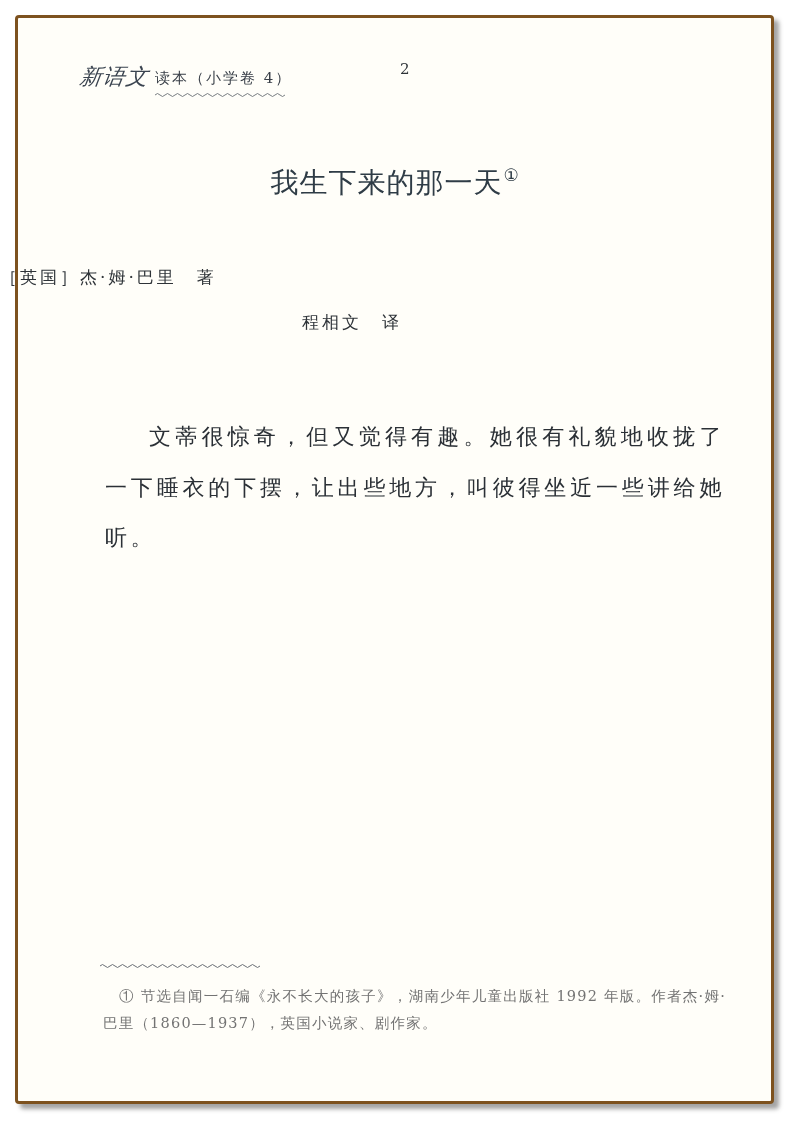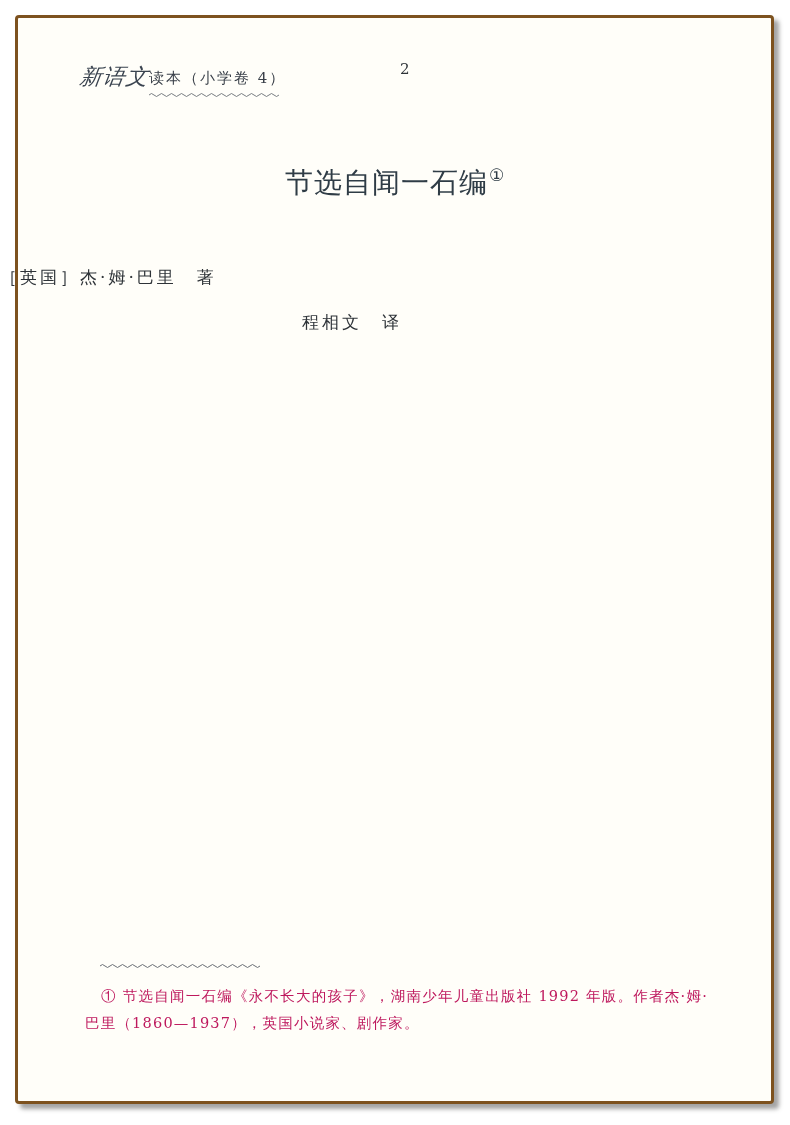"读本（小学卷 4）" .series { margin-left: 0 -> 6px }
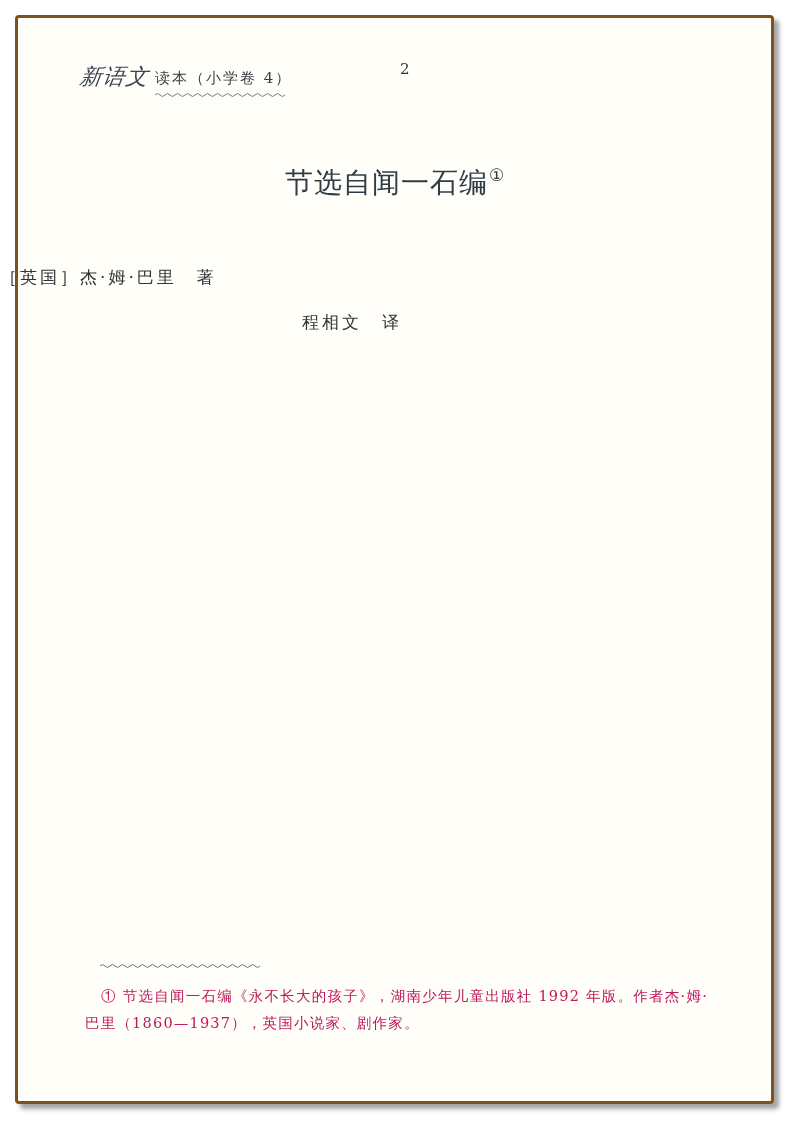"节选自闻一石编" span { text: 节选自闻一石编 -> 我生下来的那一天 }
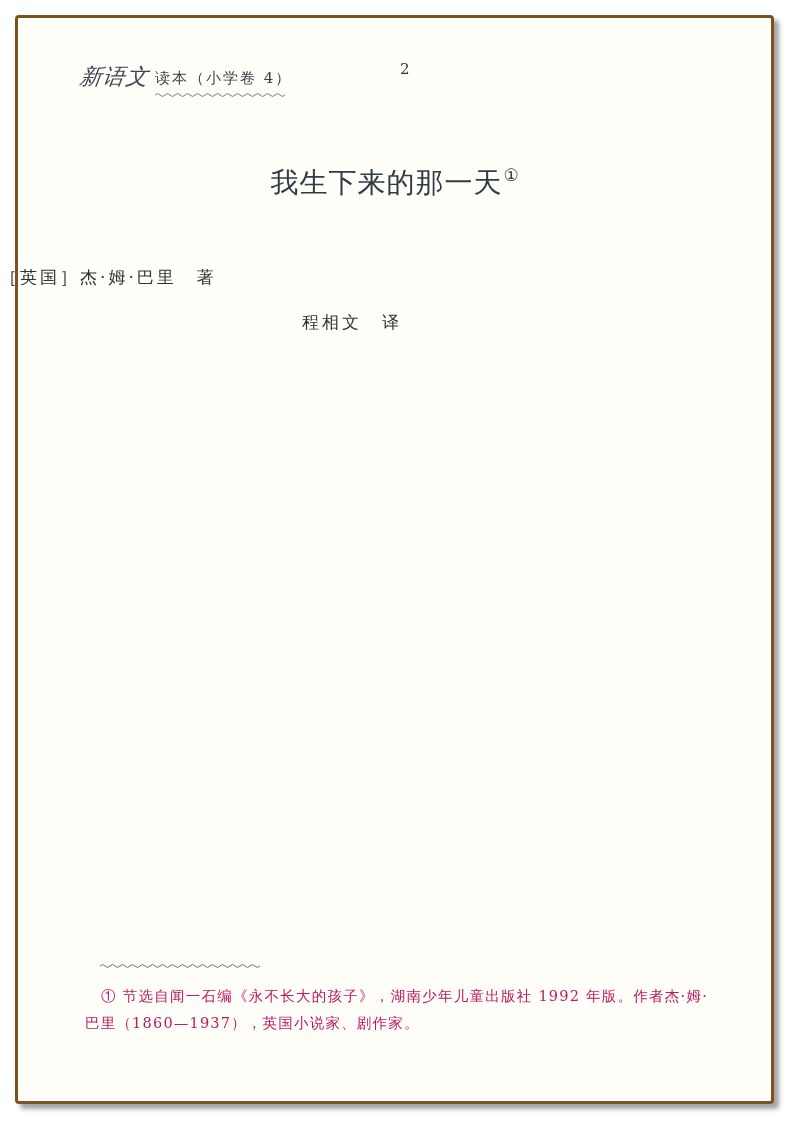"文蒂很惊奇，但又觉得有趣。她很有礼貌地收拢了一下睡衣的下摆，让出些地方，叫彼得坐" p { html: none -> <p>文蒂很惊奇，但又觉得有趣。她很有礼貌地收拢了一下睡衣的下摆，让出些地方，叫彼得坐近一些讲给她听。</p> }
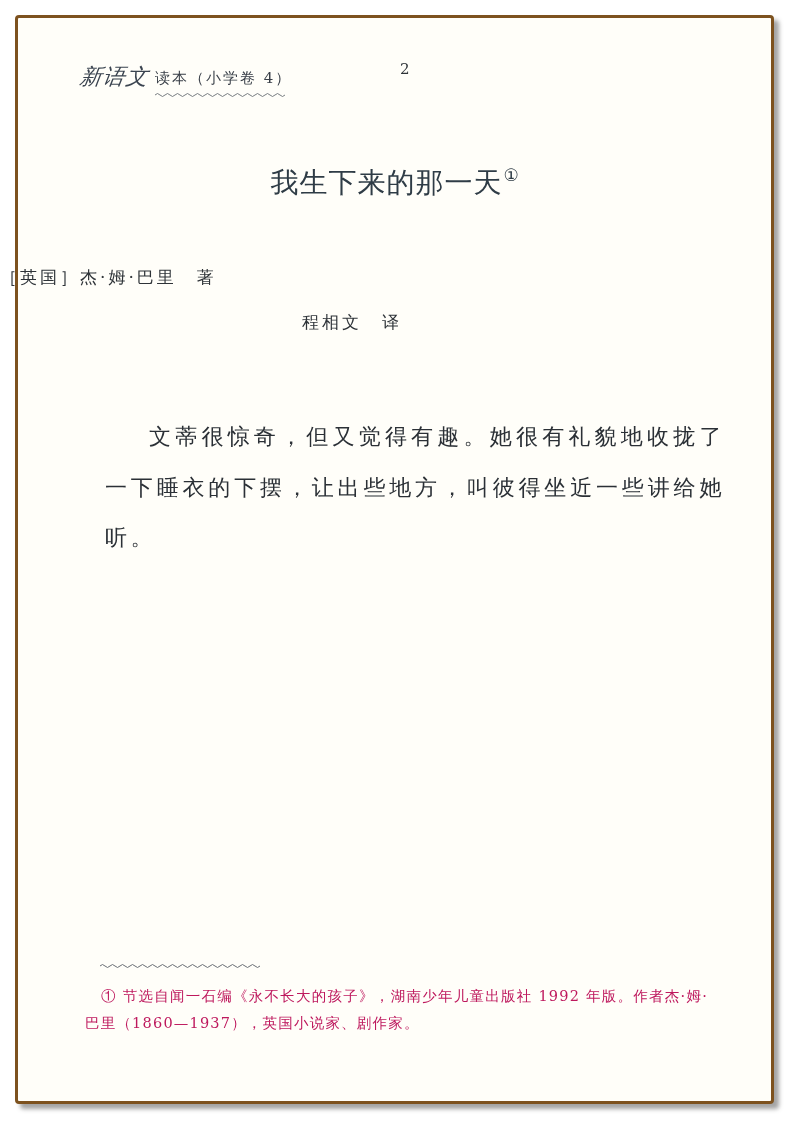"① 节选自闻一石编《永不长大的孩子》，湖南少年儿童出版社 1992" .footnote { color: #be185d -> #737373; left: 85px -> 103px }
